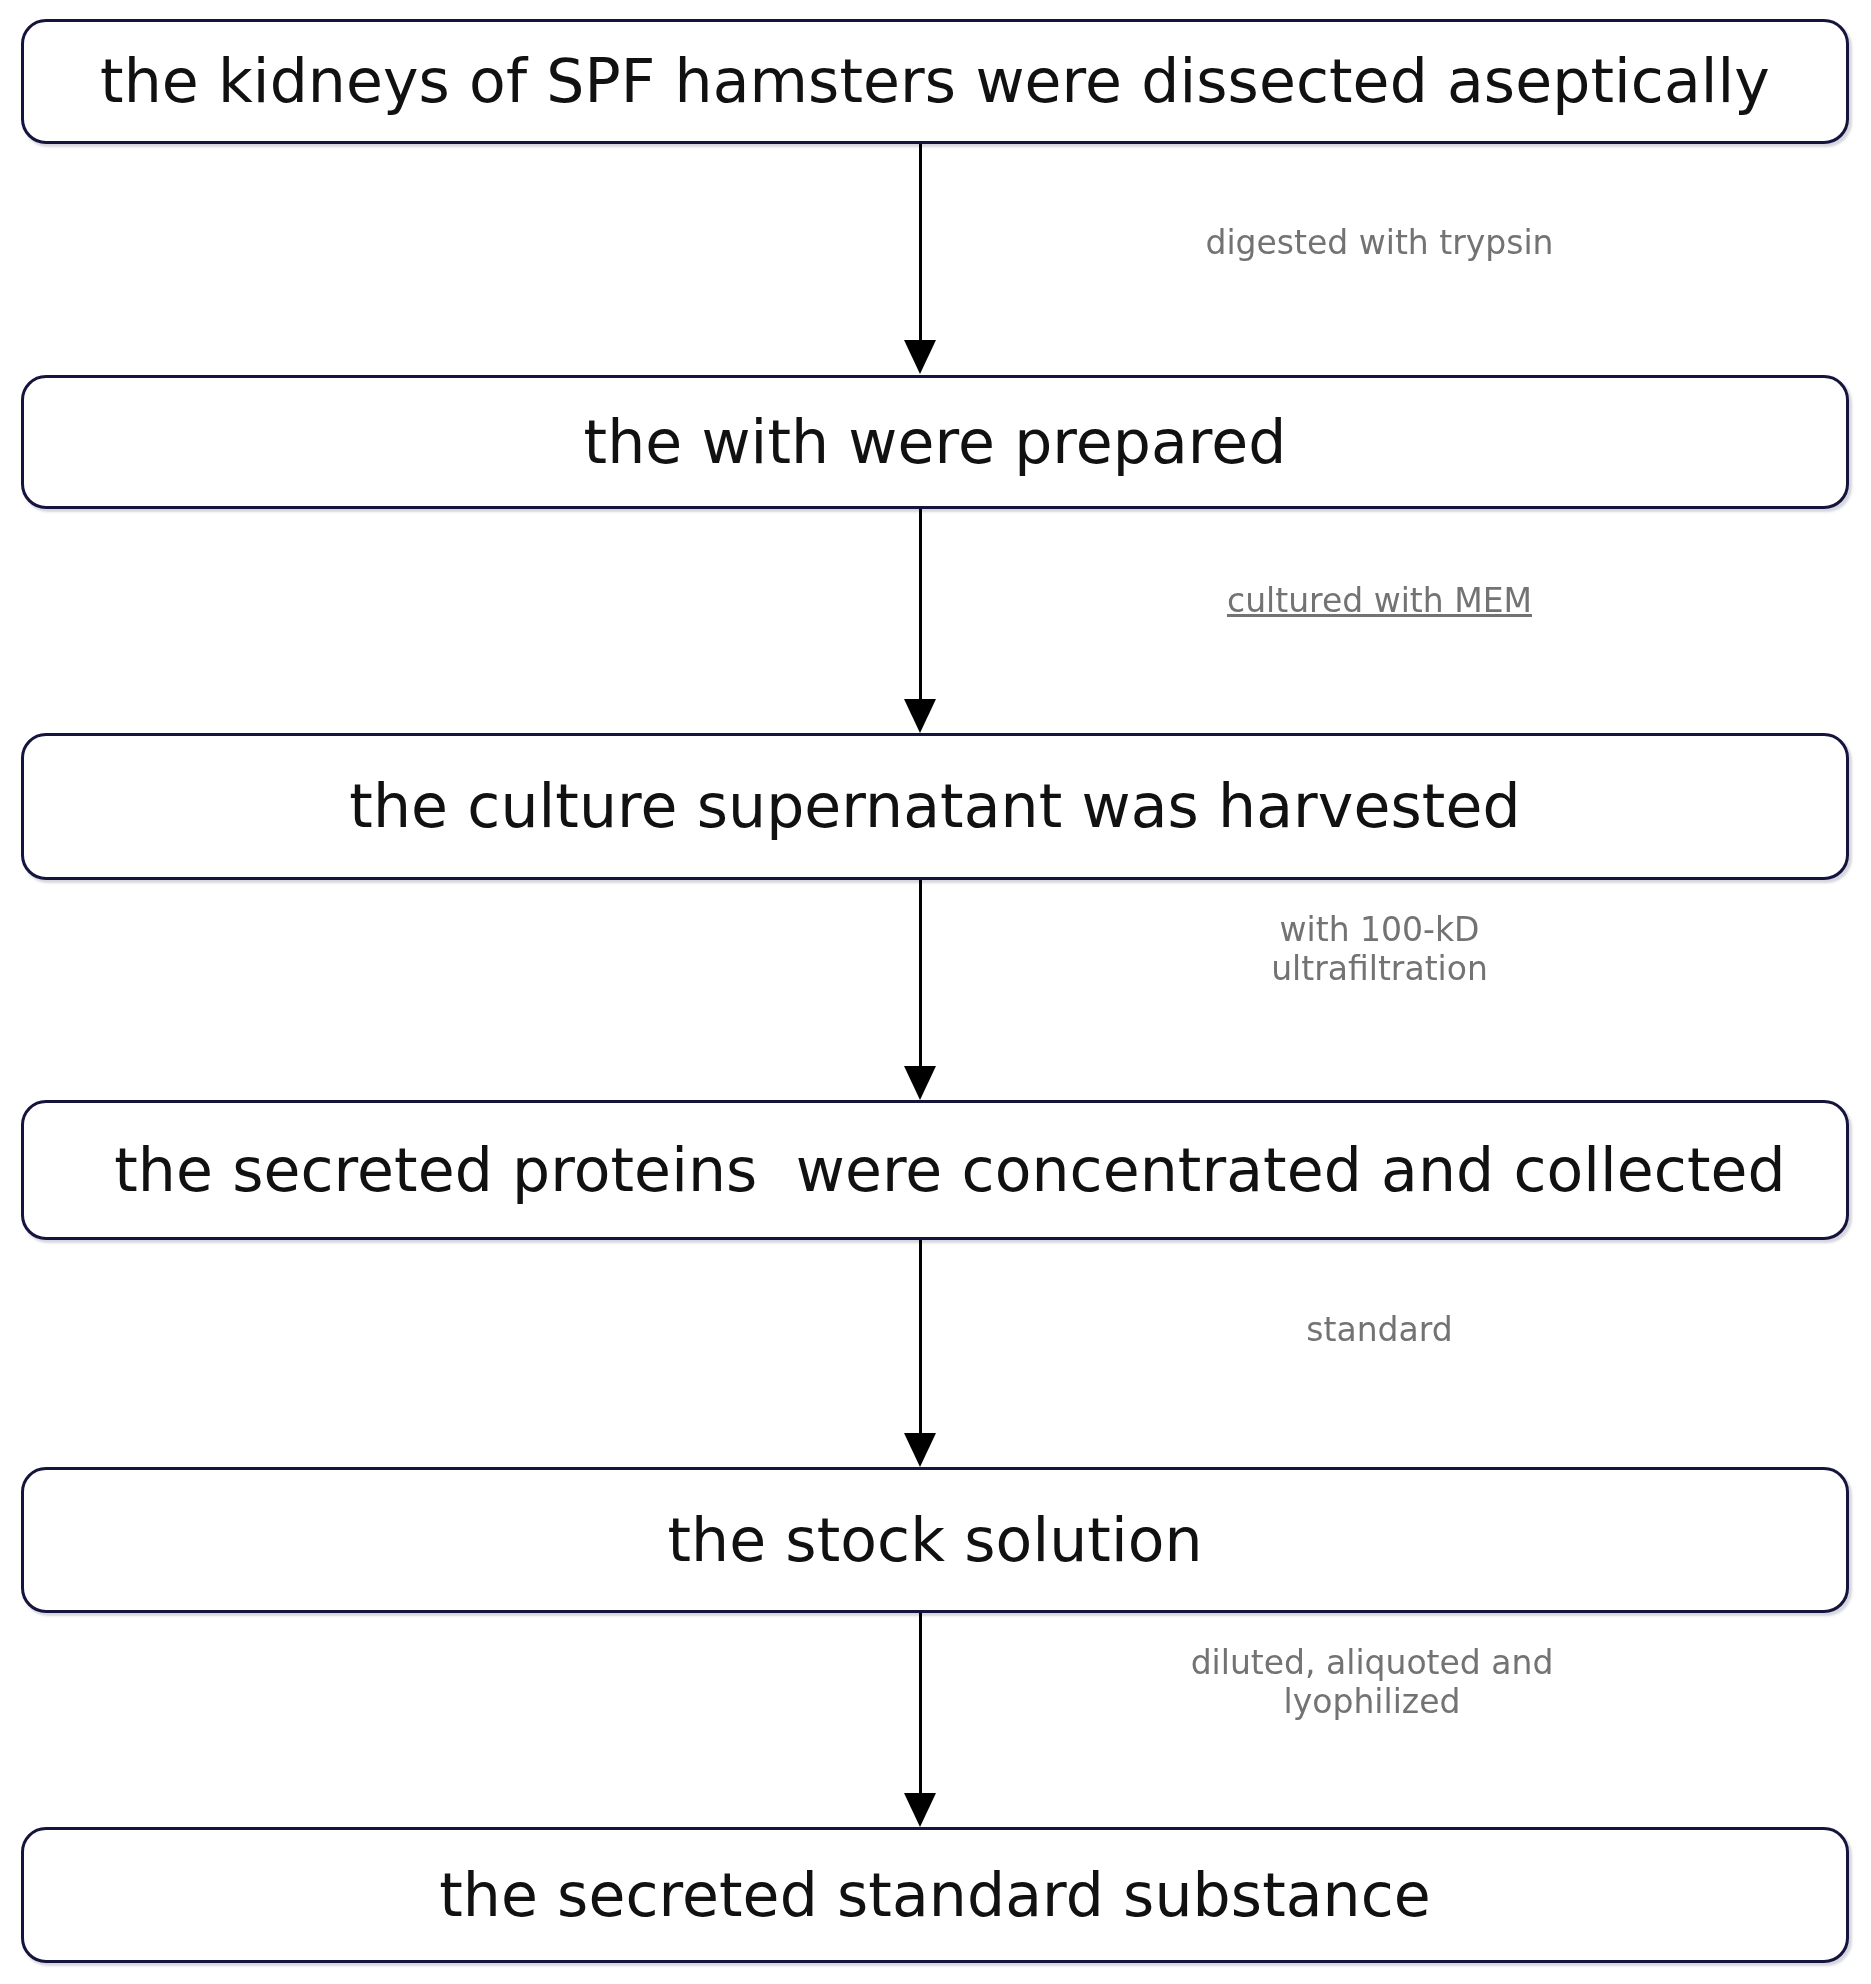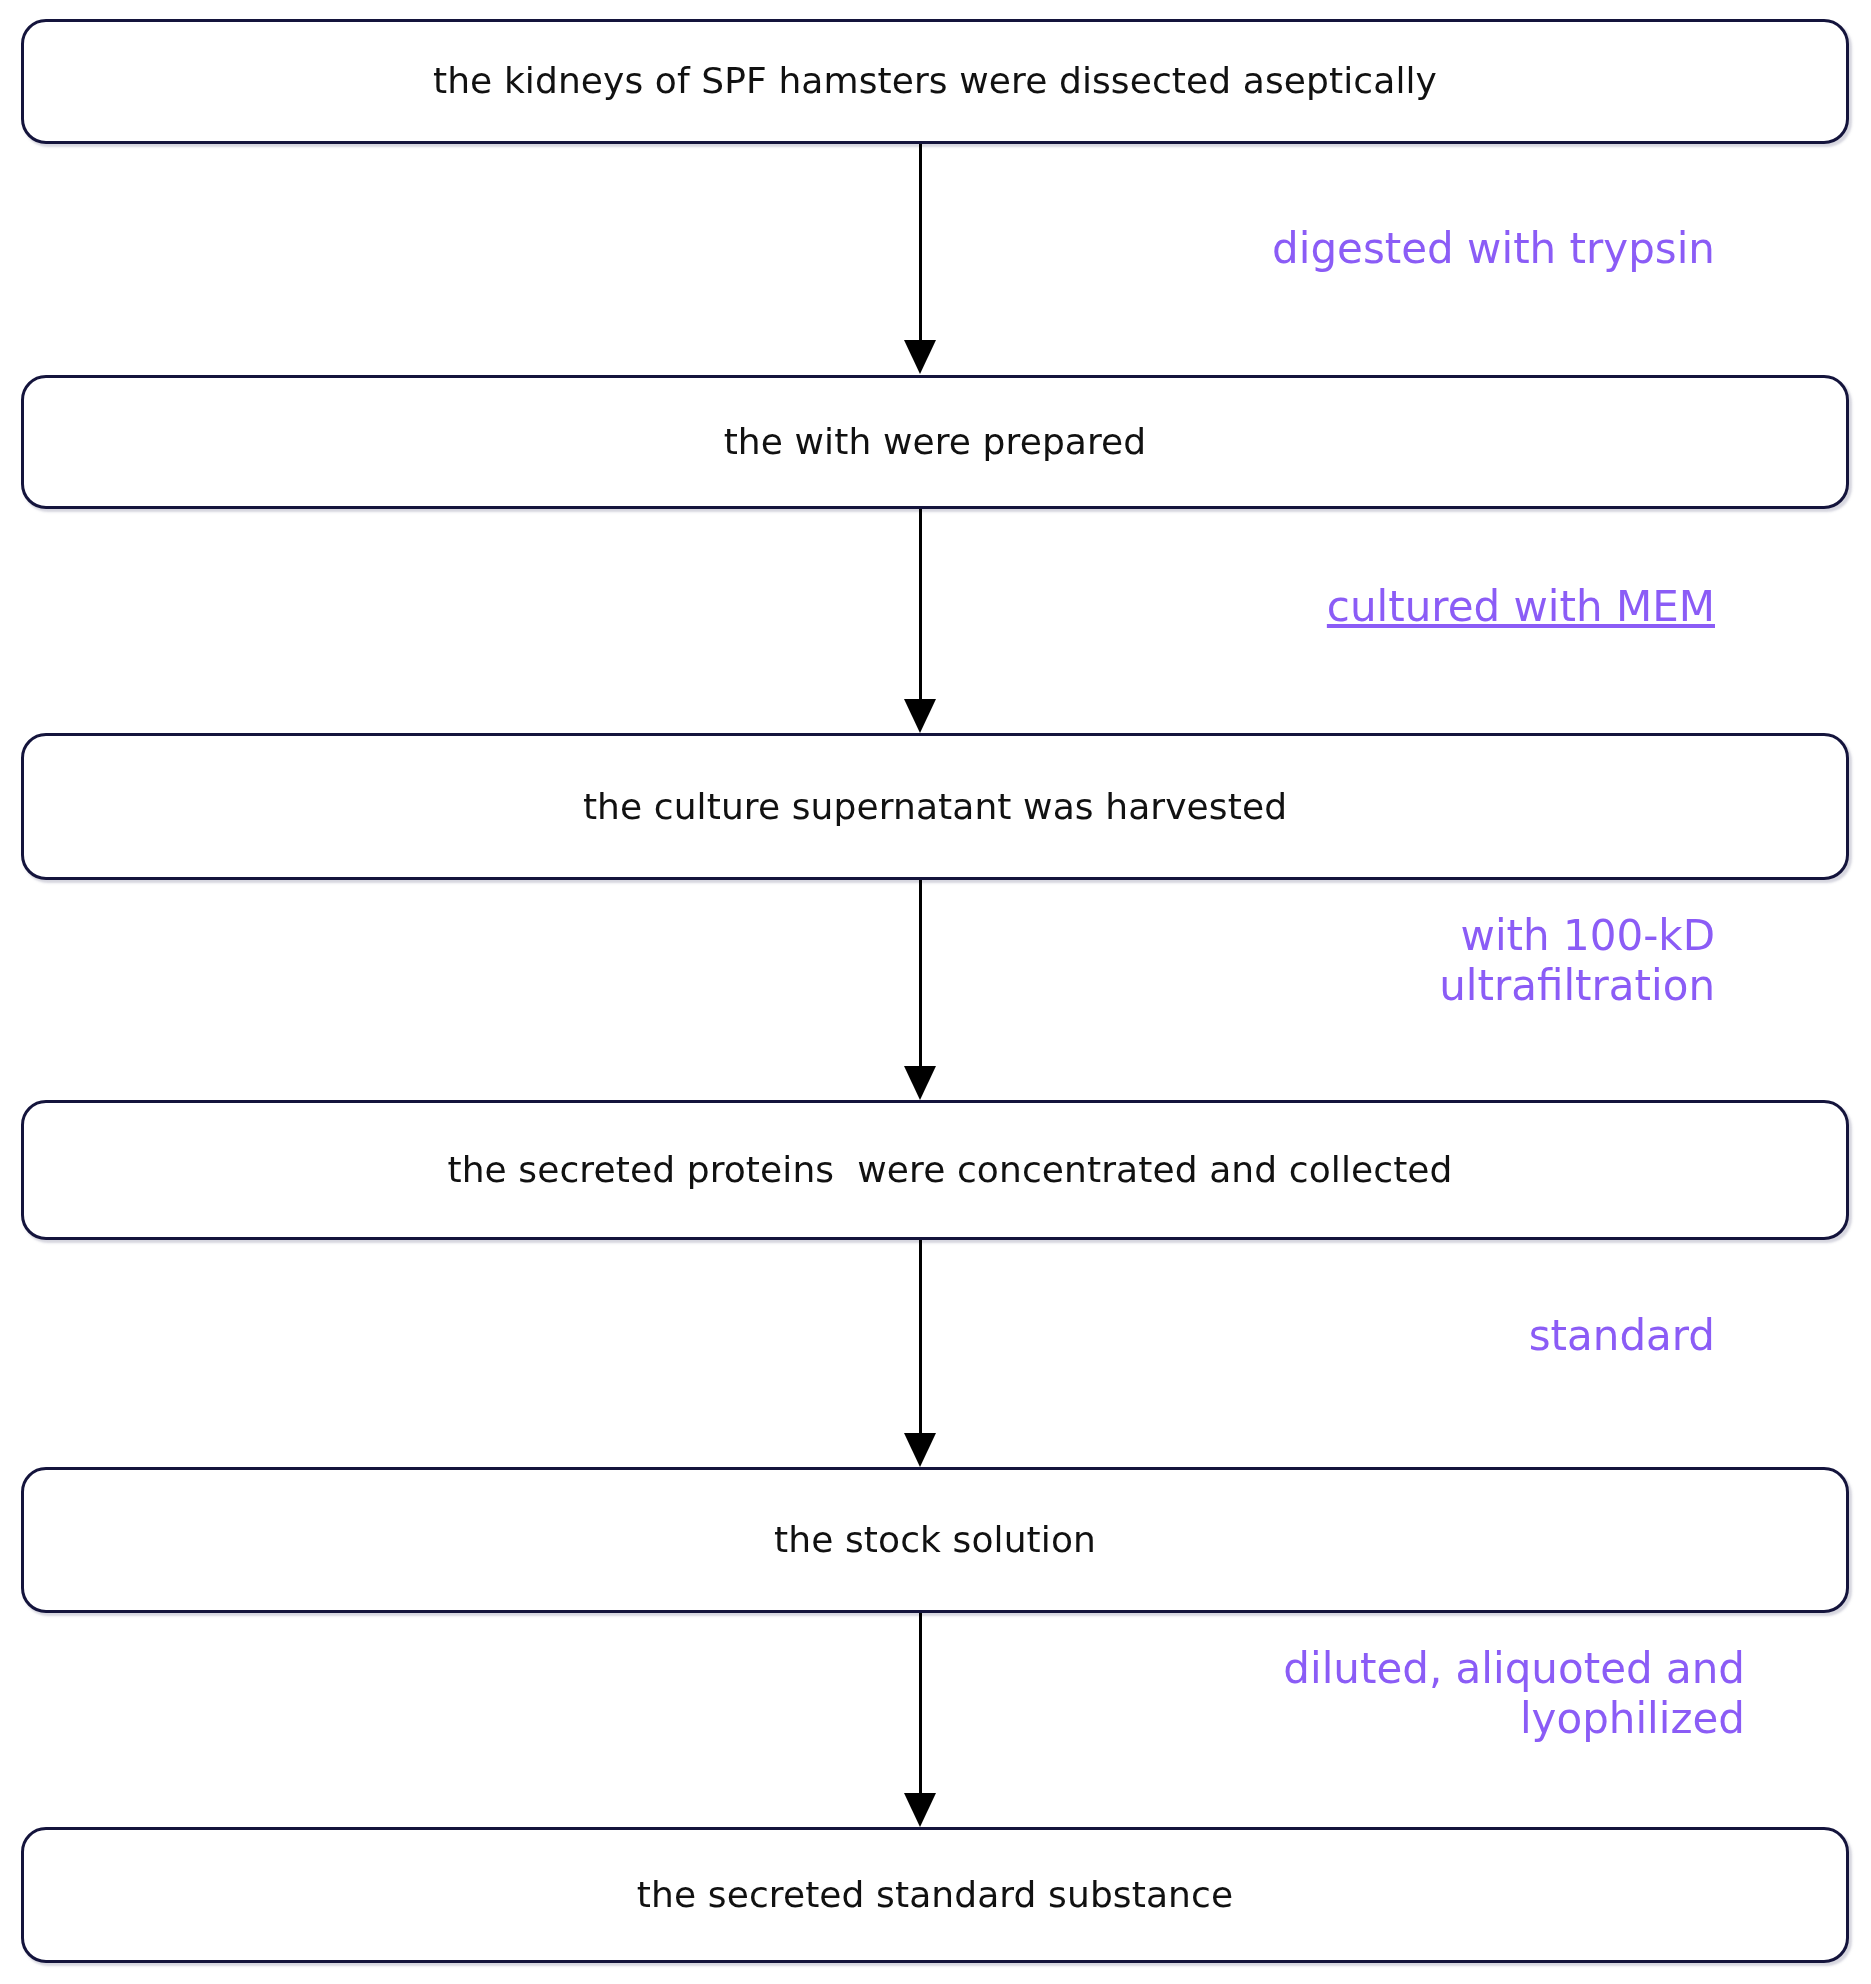"the kidneys of SPF hamsters" .node-label { font-size: 36px -> 60px }
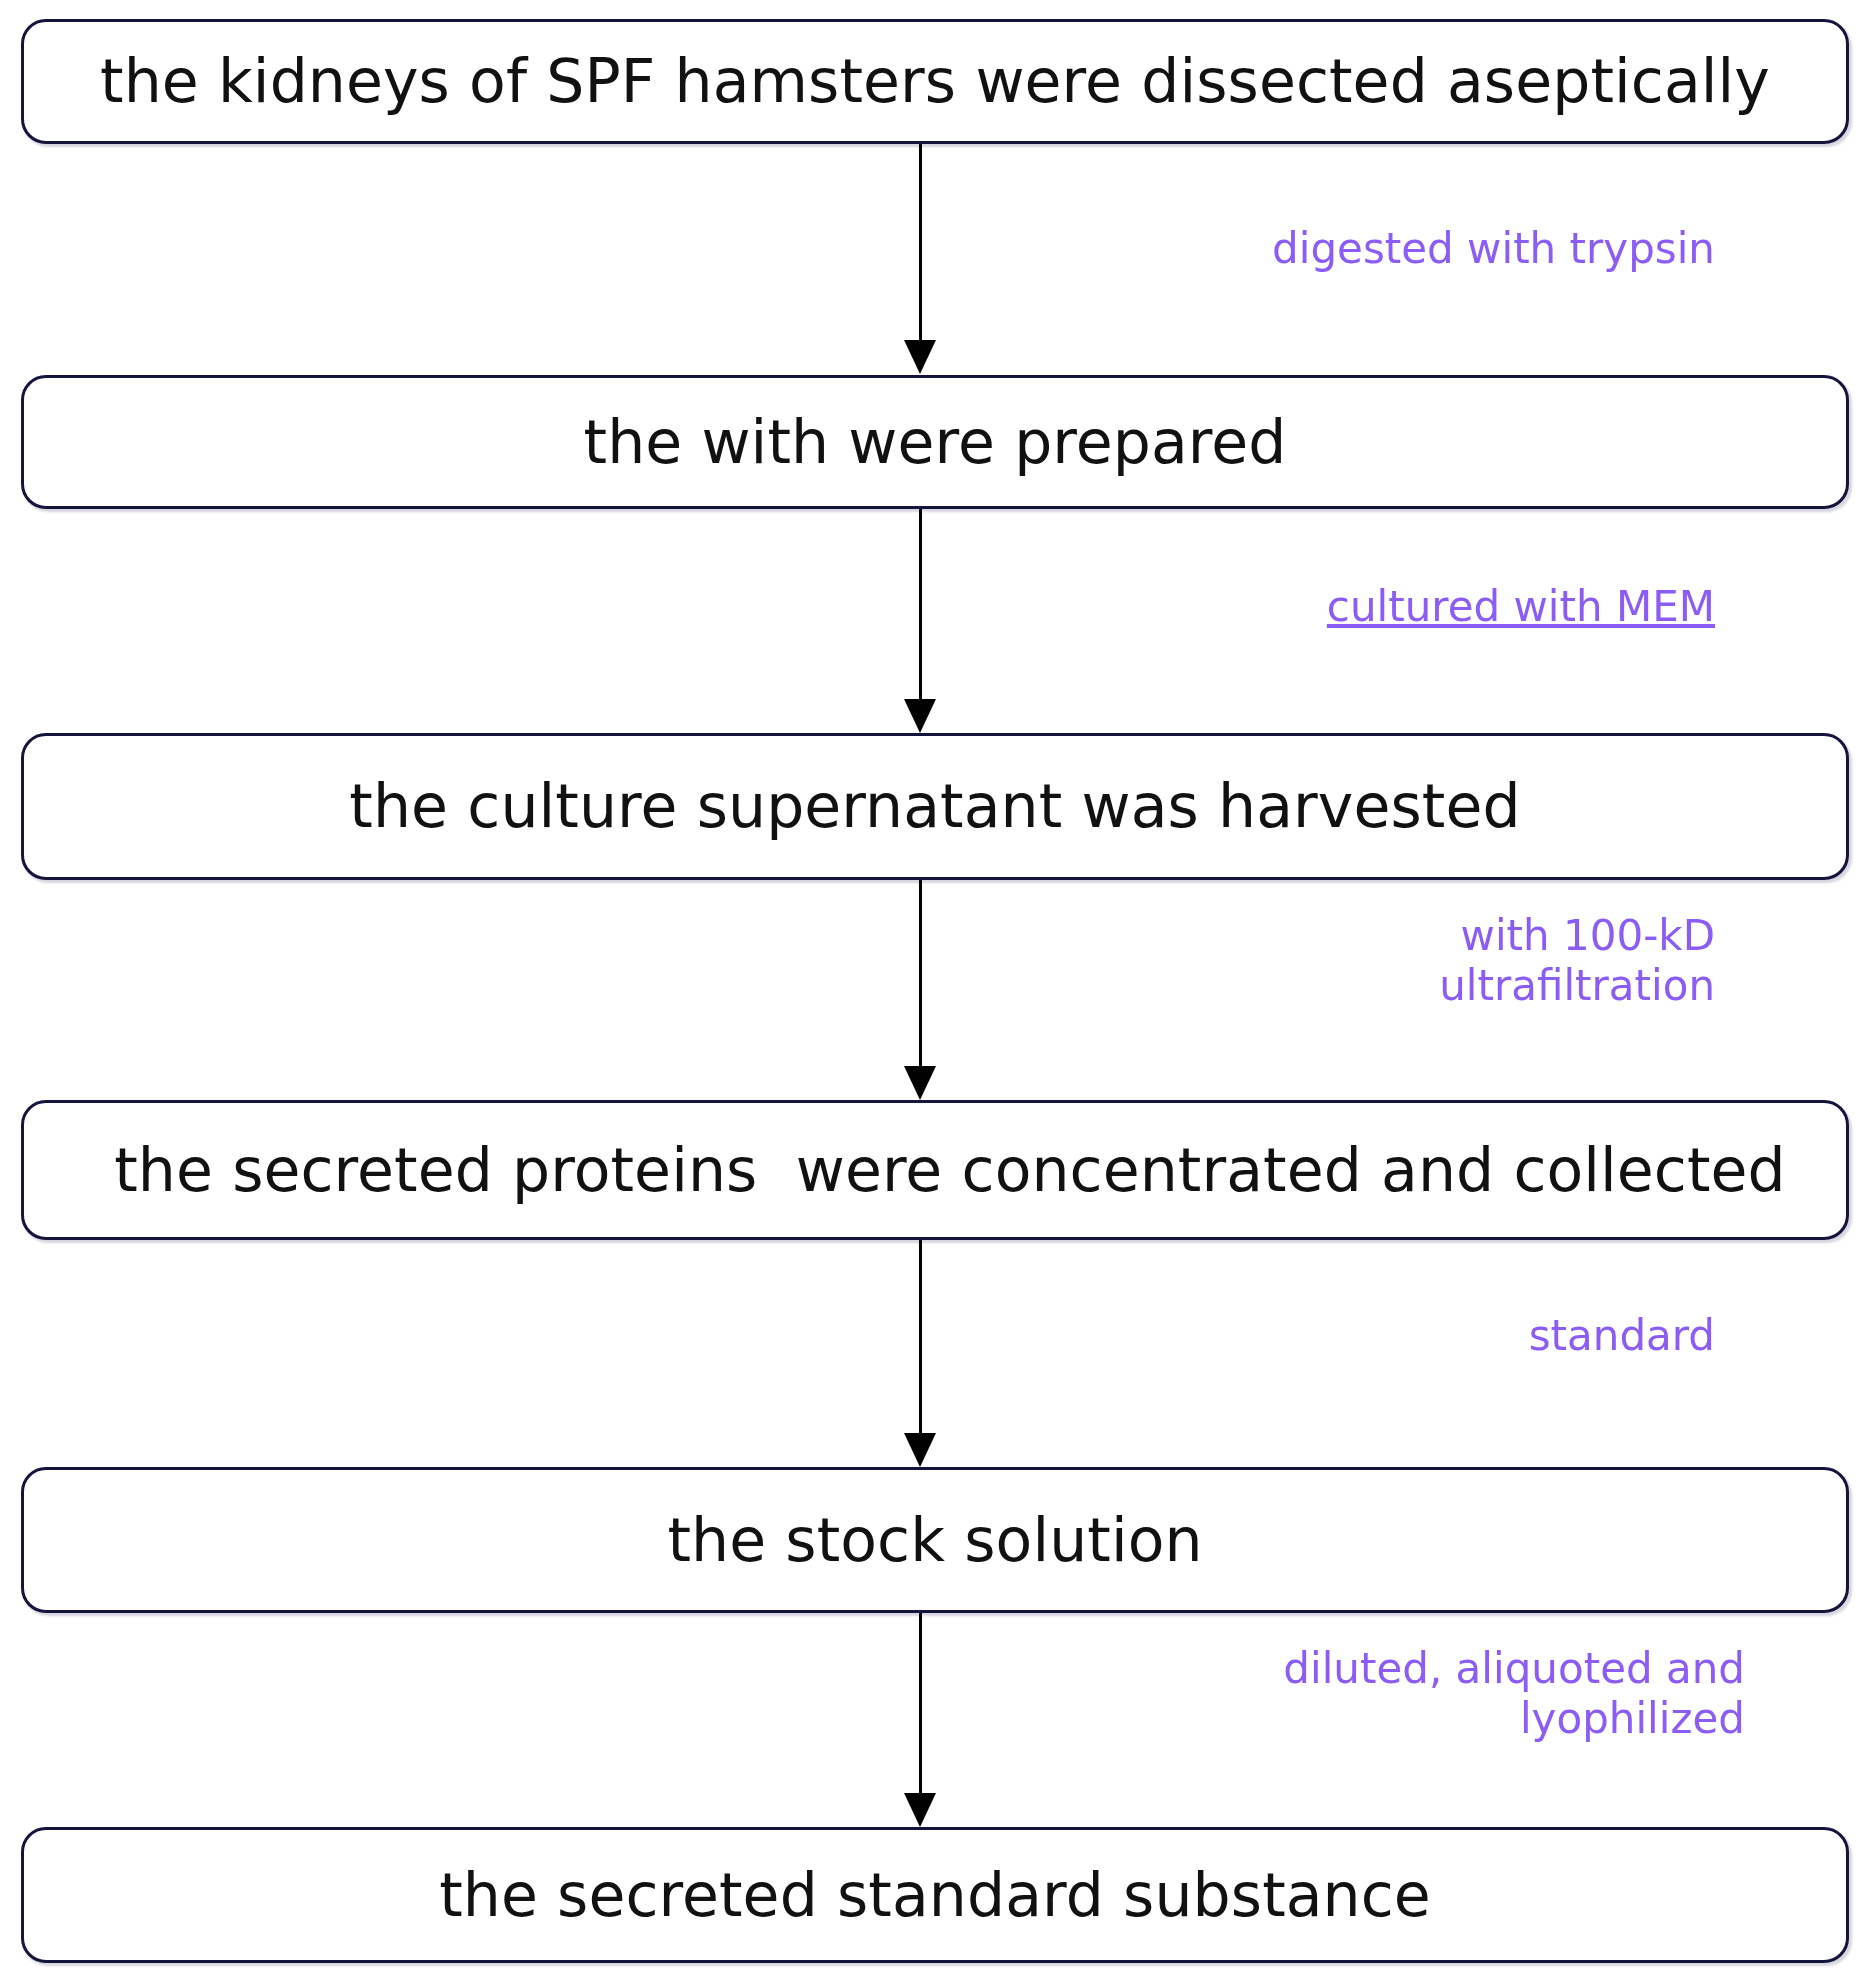"digested with trypsin" .edge-label { color: #8b5cf6 -> #737373; font-size: 42px -> 33px; text-align: right -> center }
